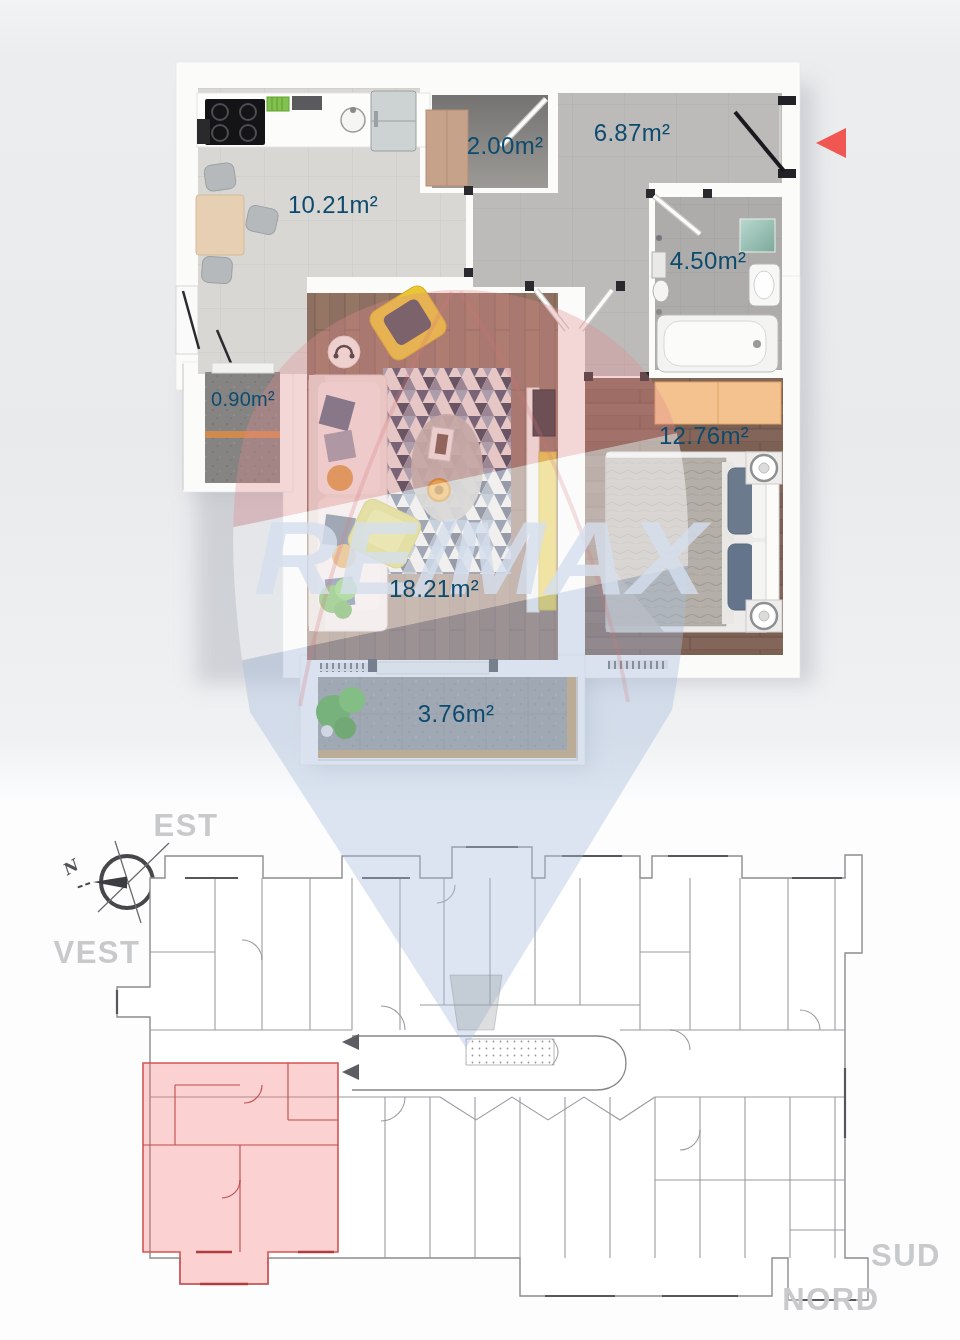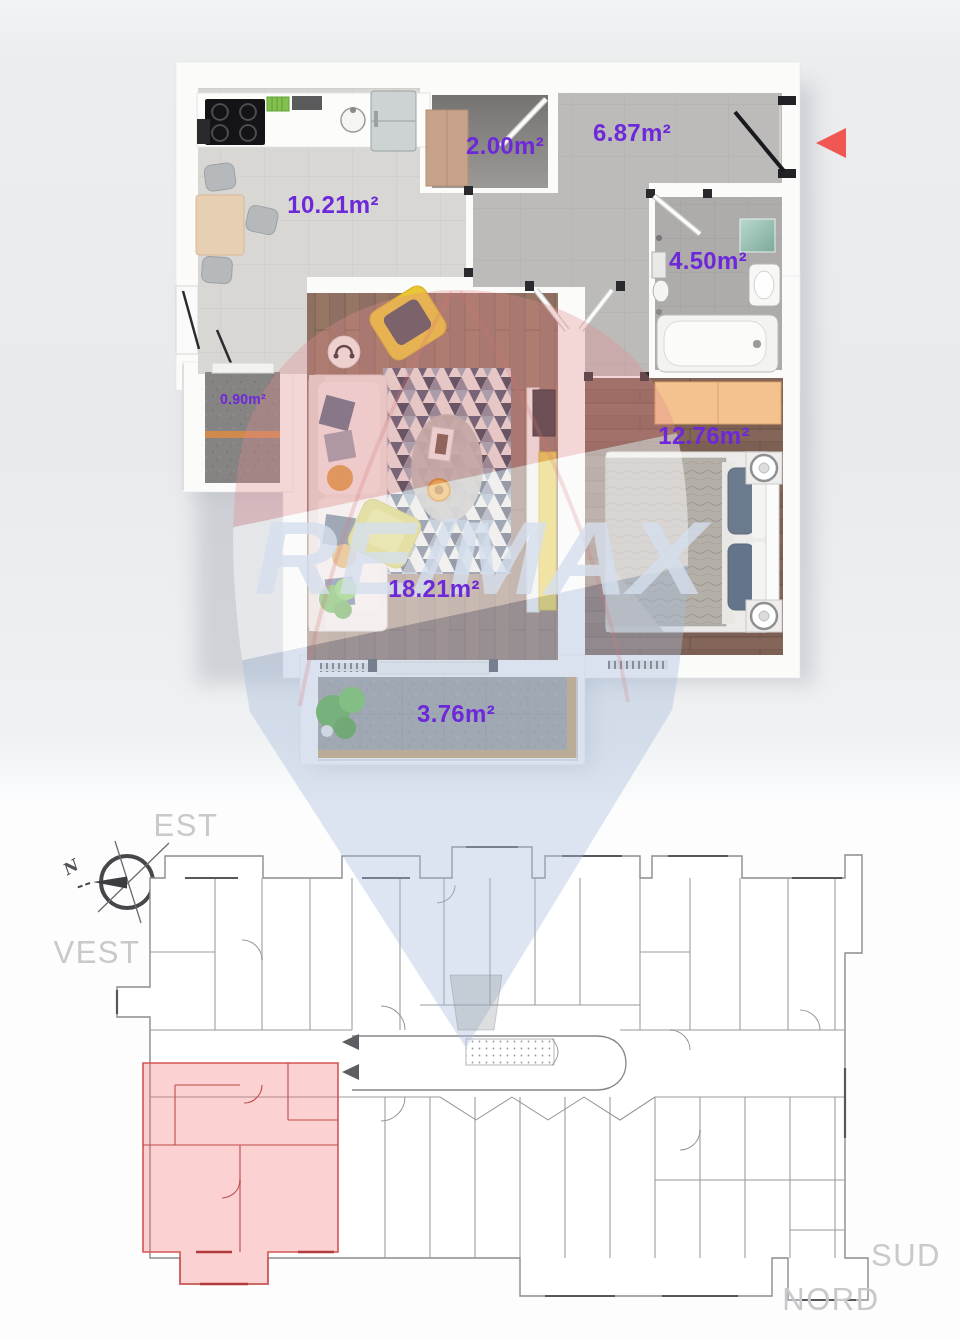"2.00m²" .lbl { color: #6d28d9 -> #0c4a6e; font-weight: 700 -> 400 }
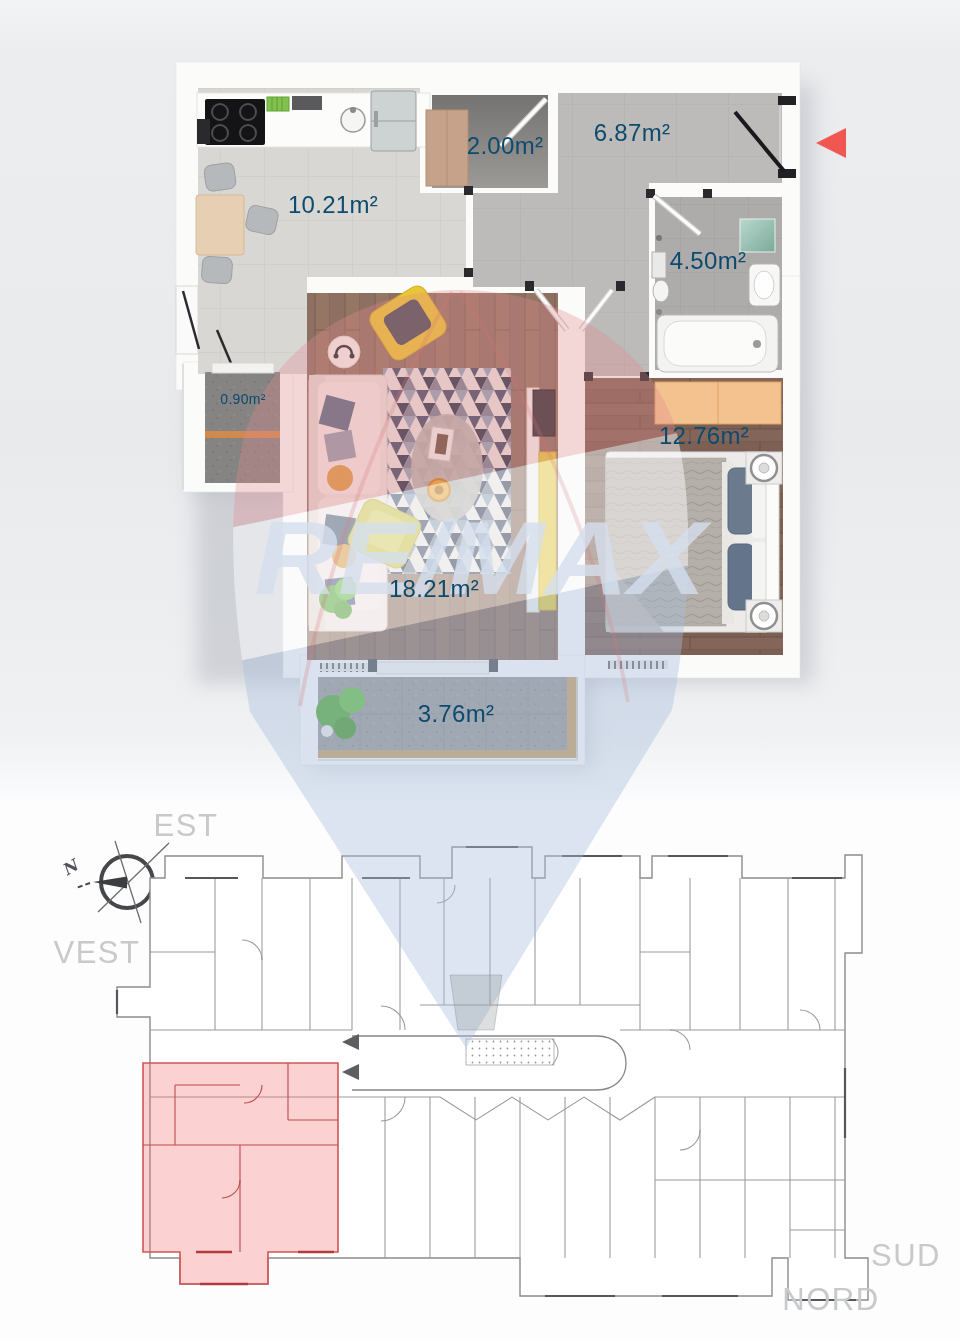"0.90m²" .lbl.small { font-size: 14px -> 20px }
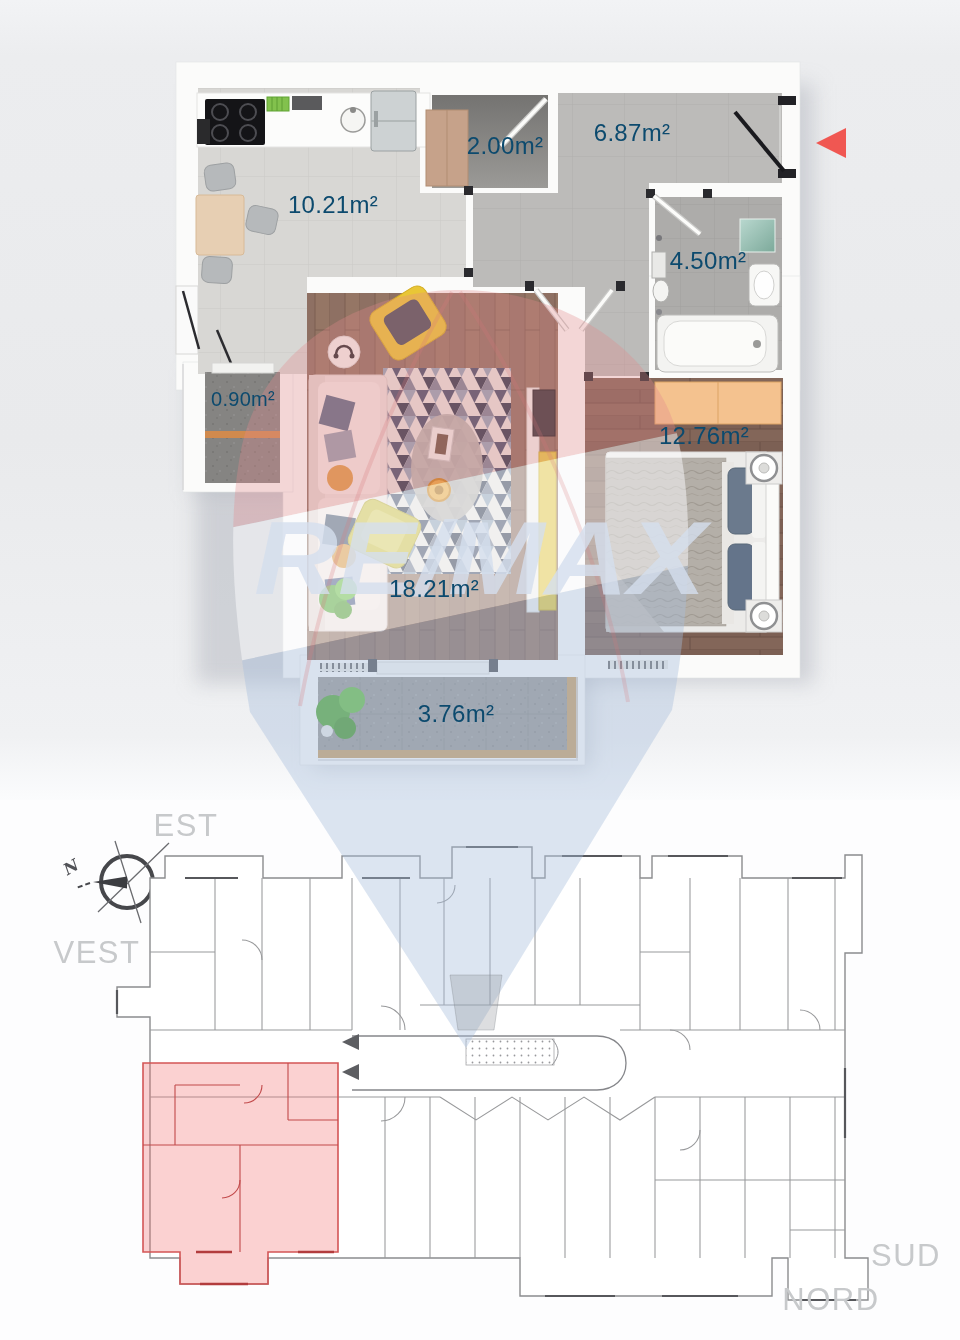"EST" .dir { font-weight: 400 -> 700 }
